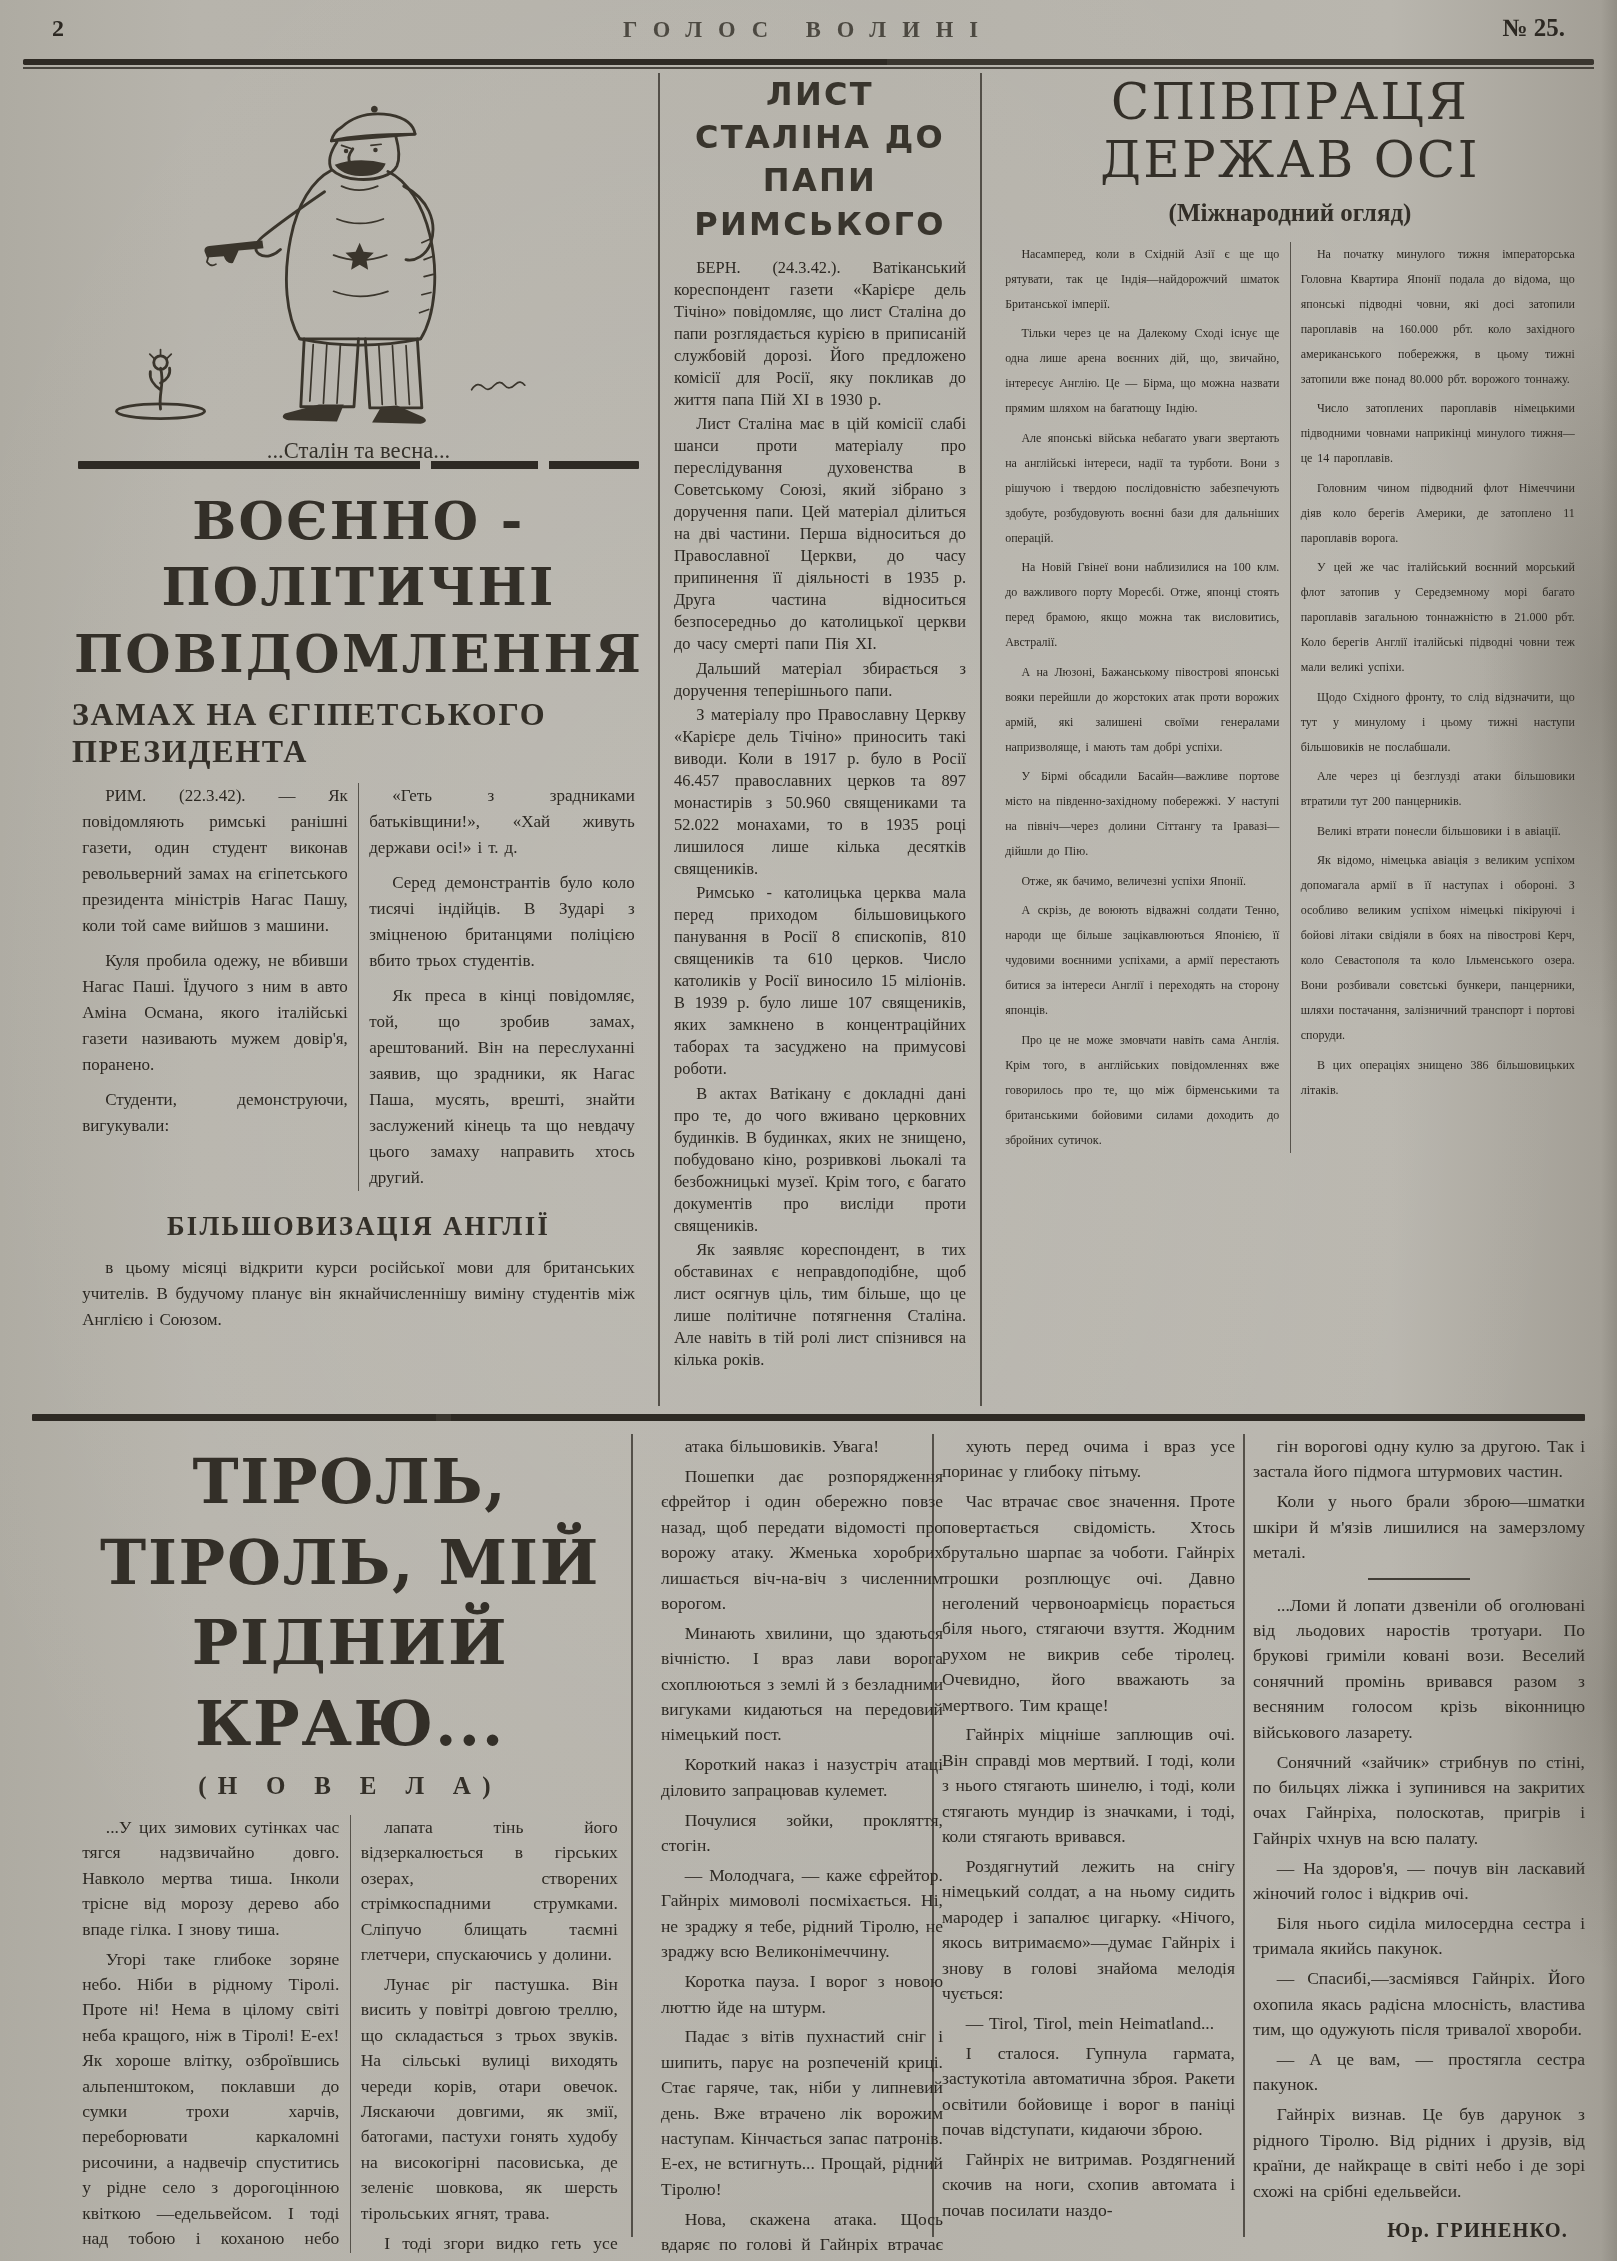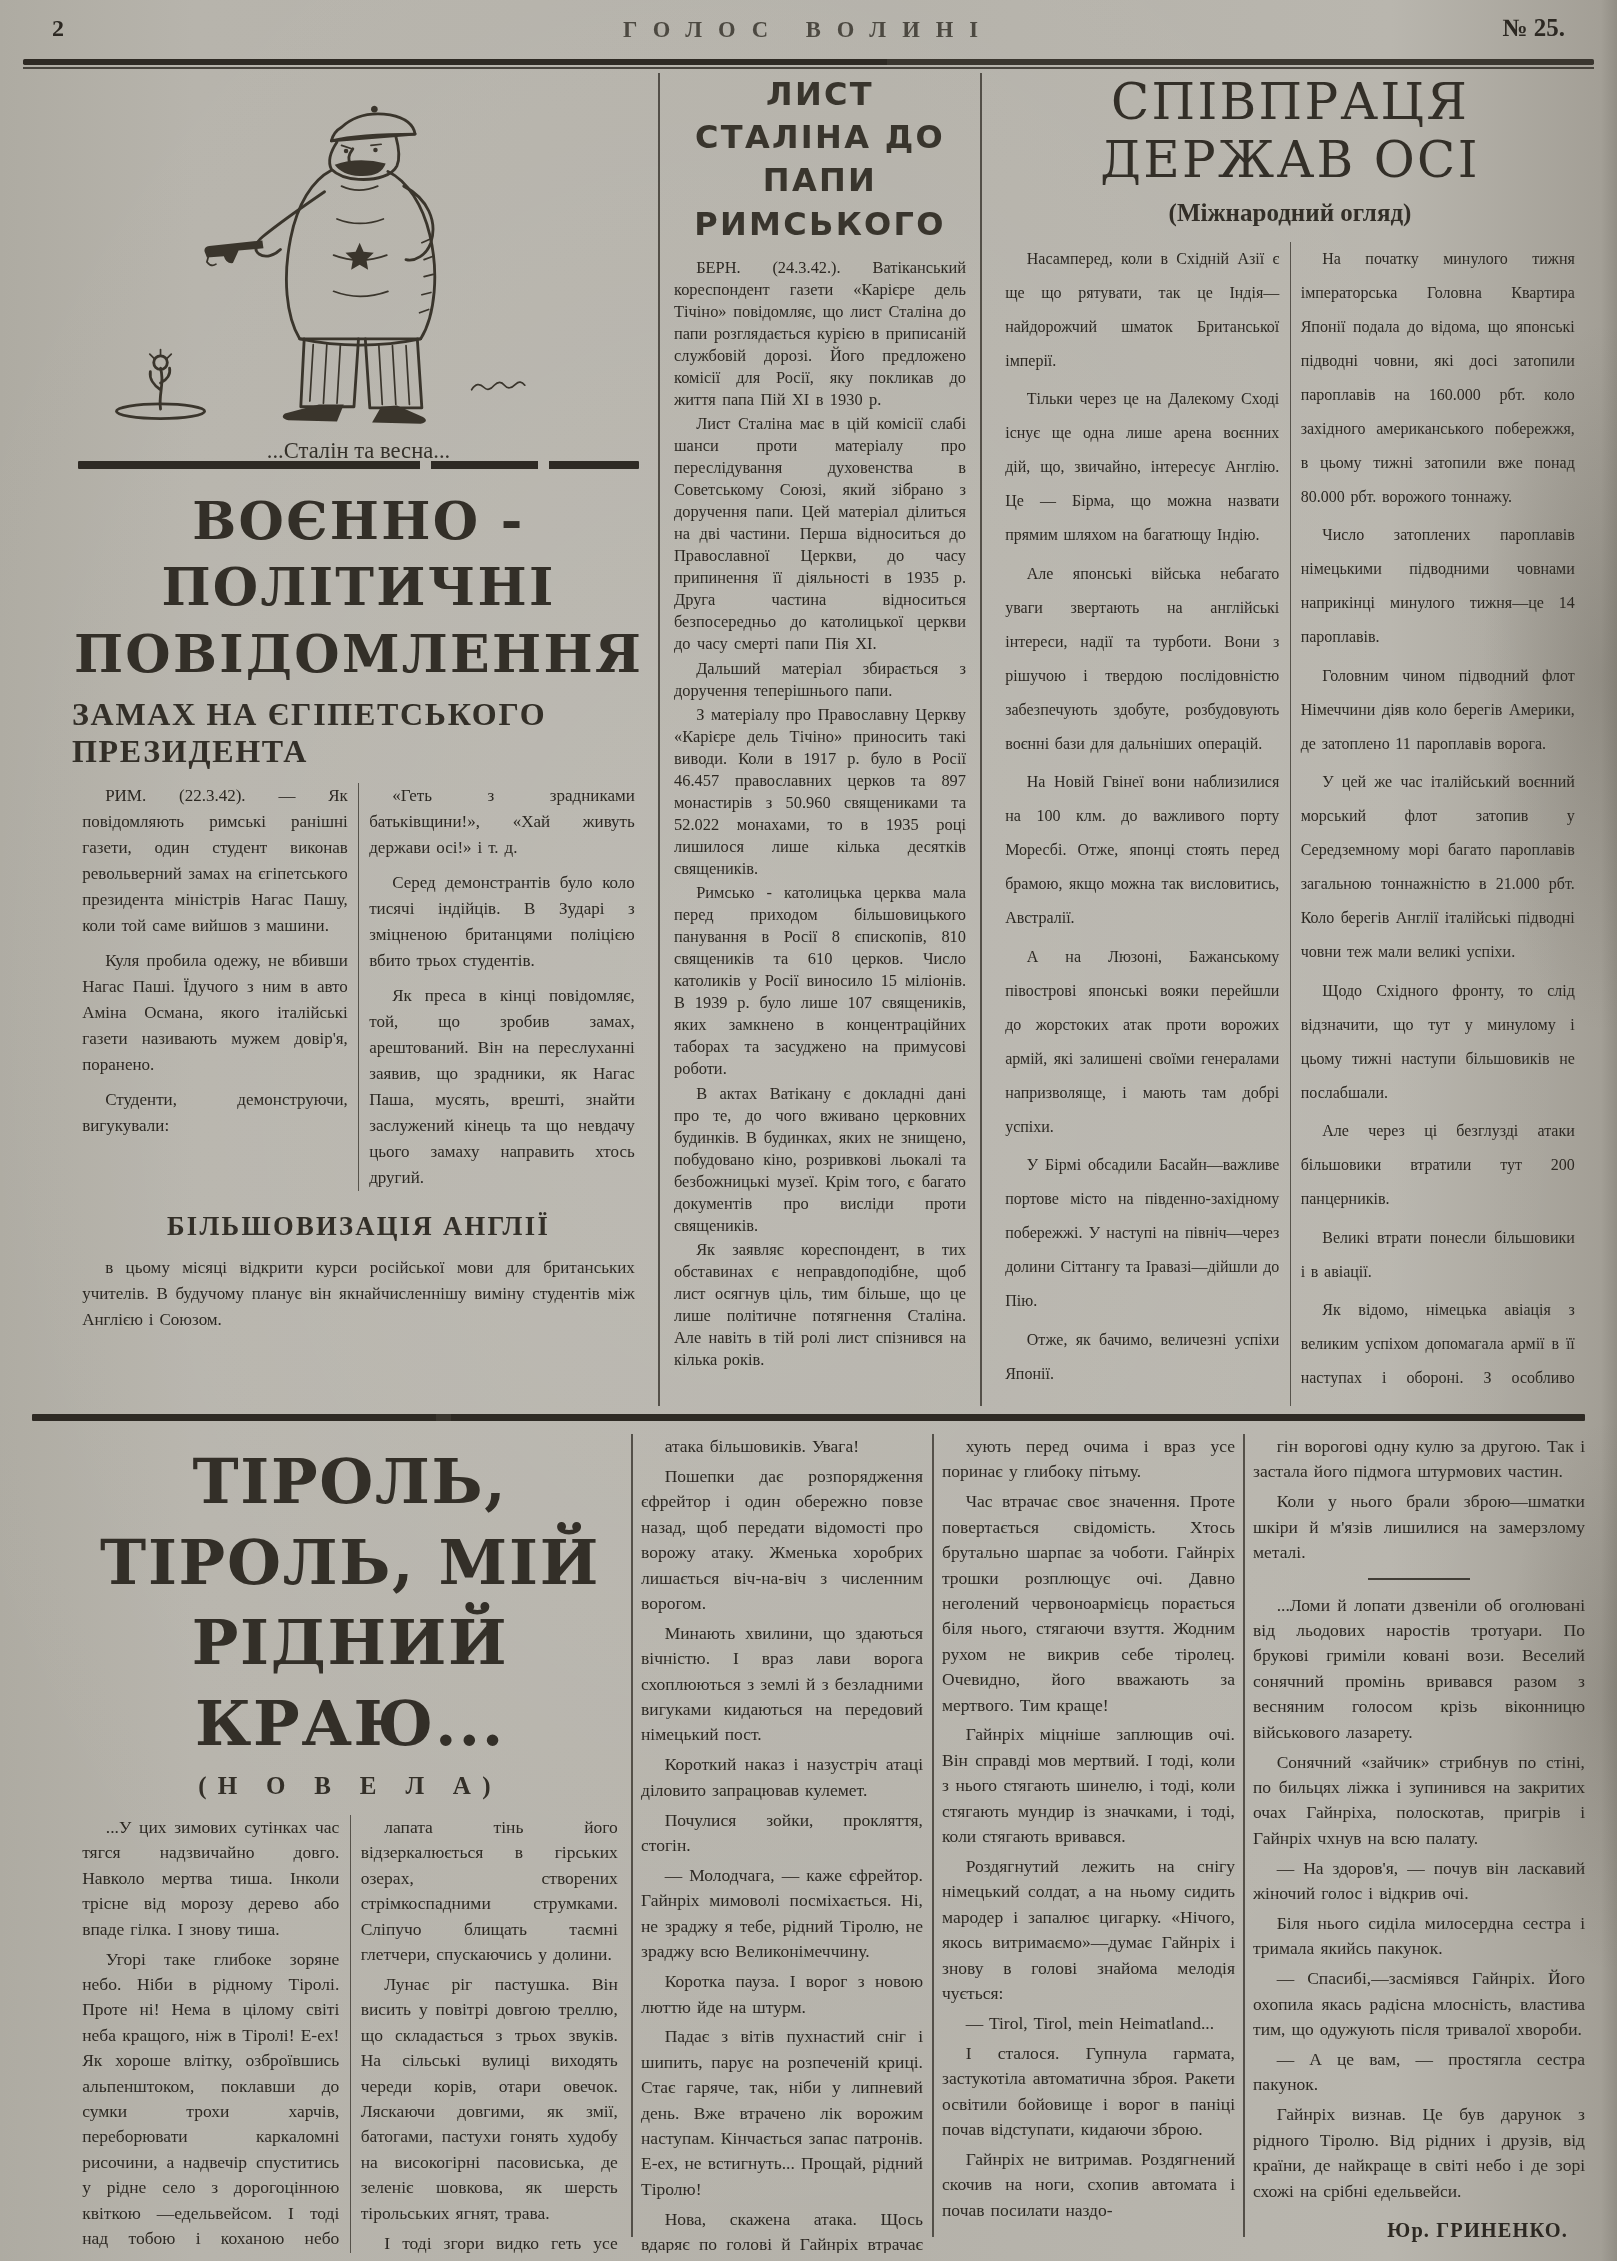"Насамперед, коли в Східній Азії" .region-right .para { font-size: 16px -> 12px; line-height: 34px -> 25px }
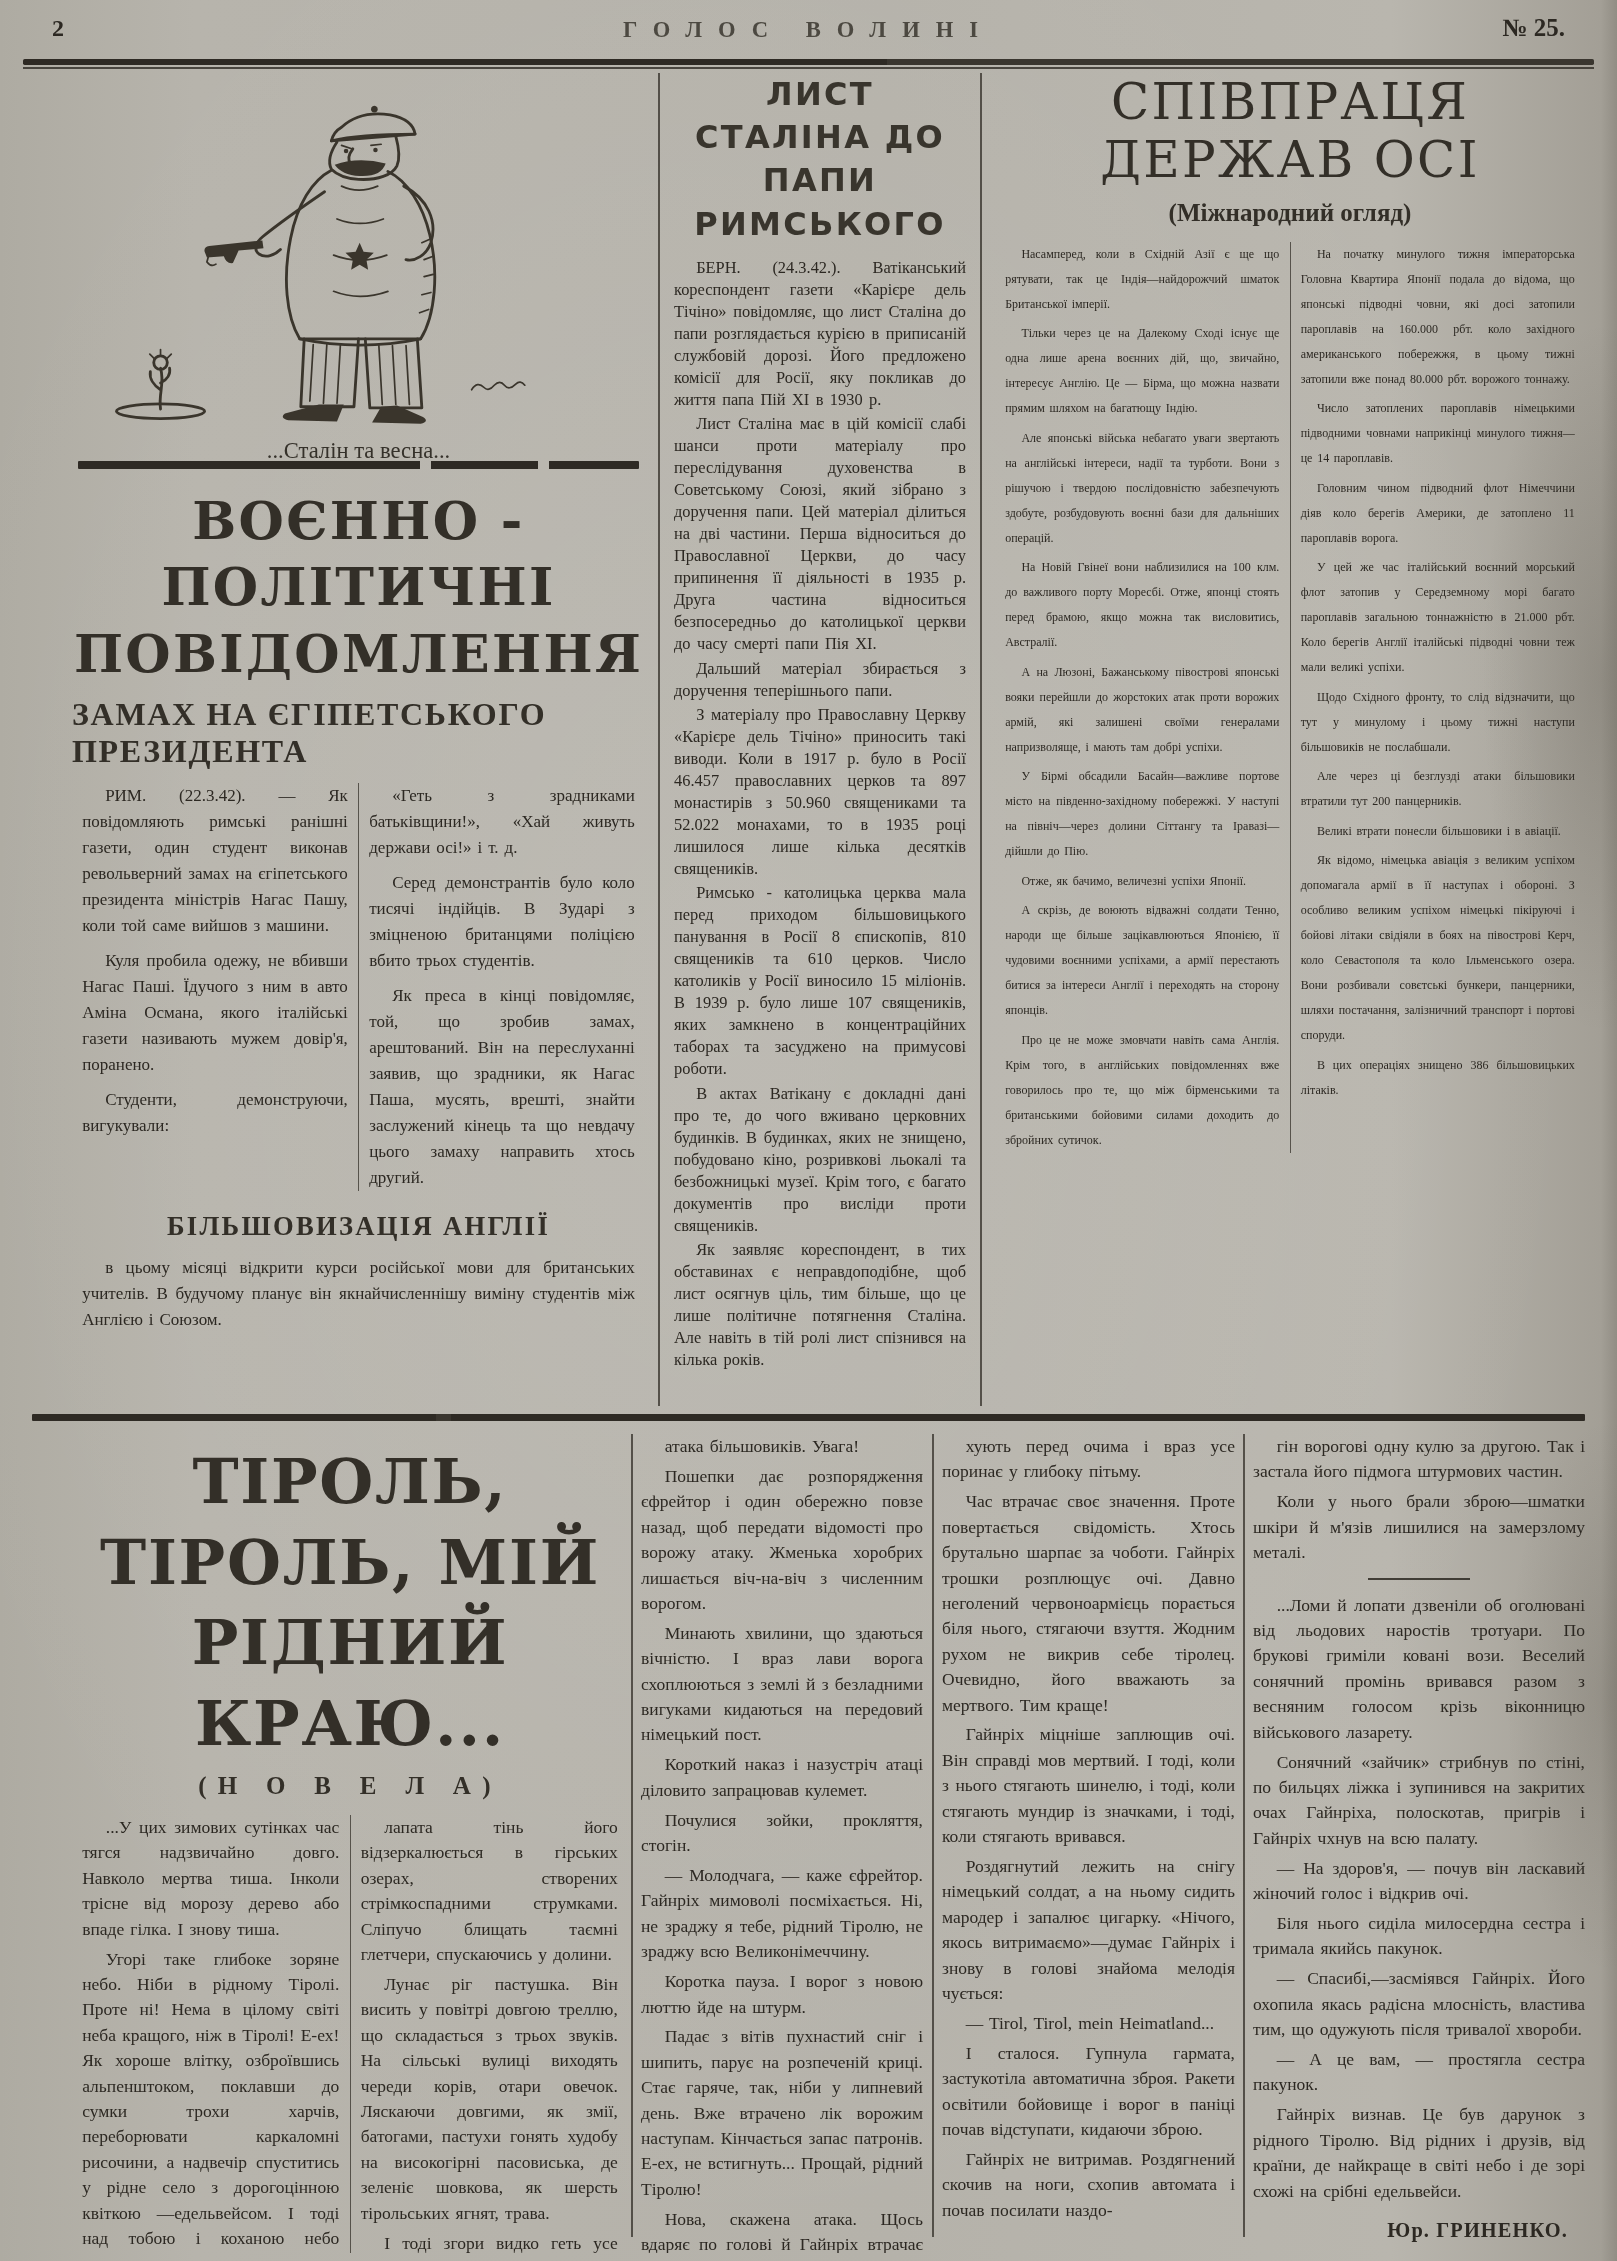"атака більшовиків. Увага!" .colC { left: 641px -> 661px }
